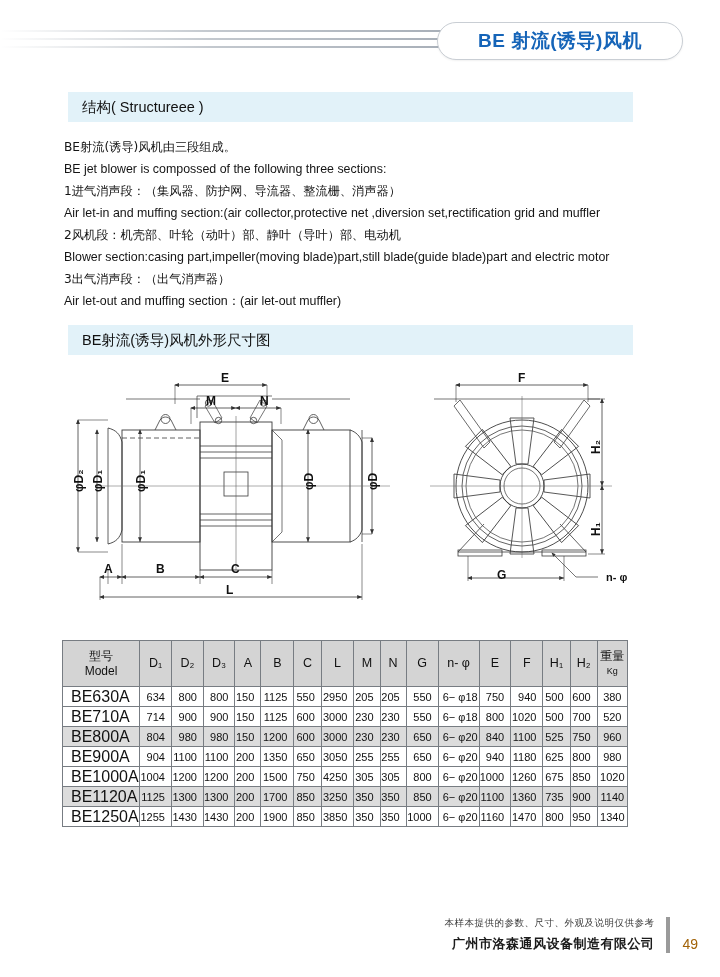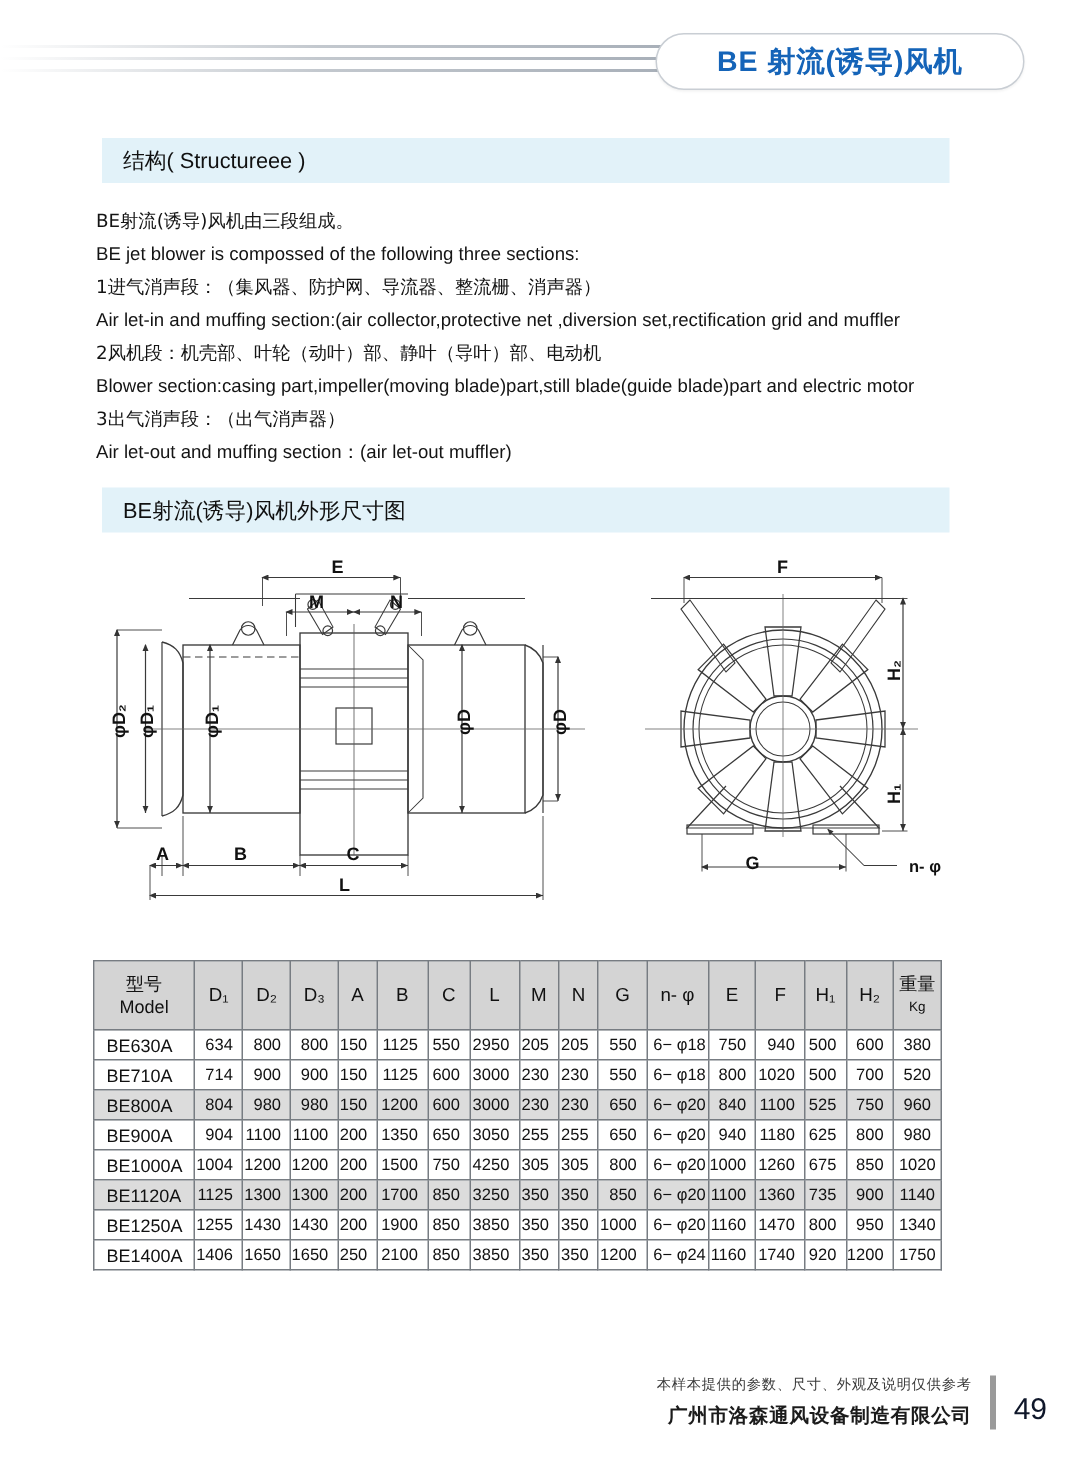"BE630A" table.spec tbody td.model { font-size: 12px -> 16px }
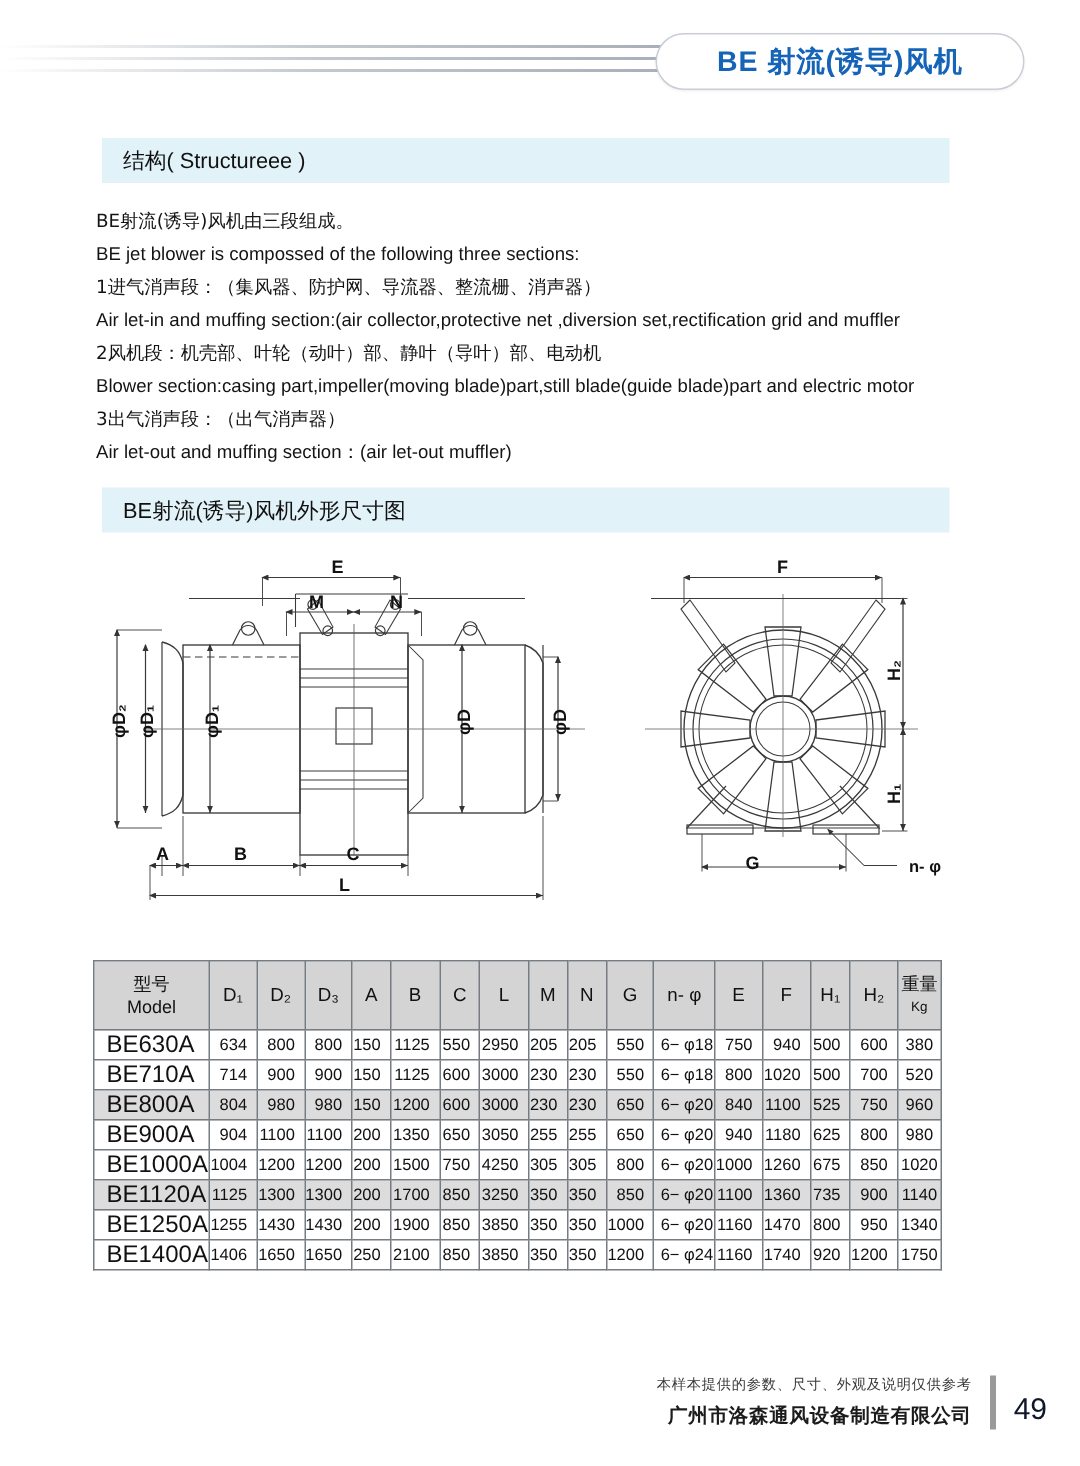"BE1400A" tr { html: <tr> <td>BE1400A</td> <td>1406</td> <td>1650</td> <td>1650</td> <td>250</td> <td>2100</td> <td>850</td> <td>3850</td> <td>350</td> <td>350</td> <td>1200</td> <td>6− φ24</td> <td>1160</td> <td>1740</td> <td>920</td> <td>1200</td> <td>1750</td> </tr> -> none }
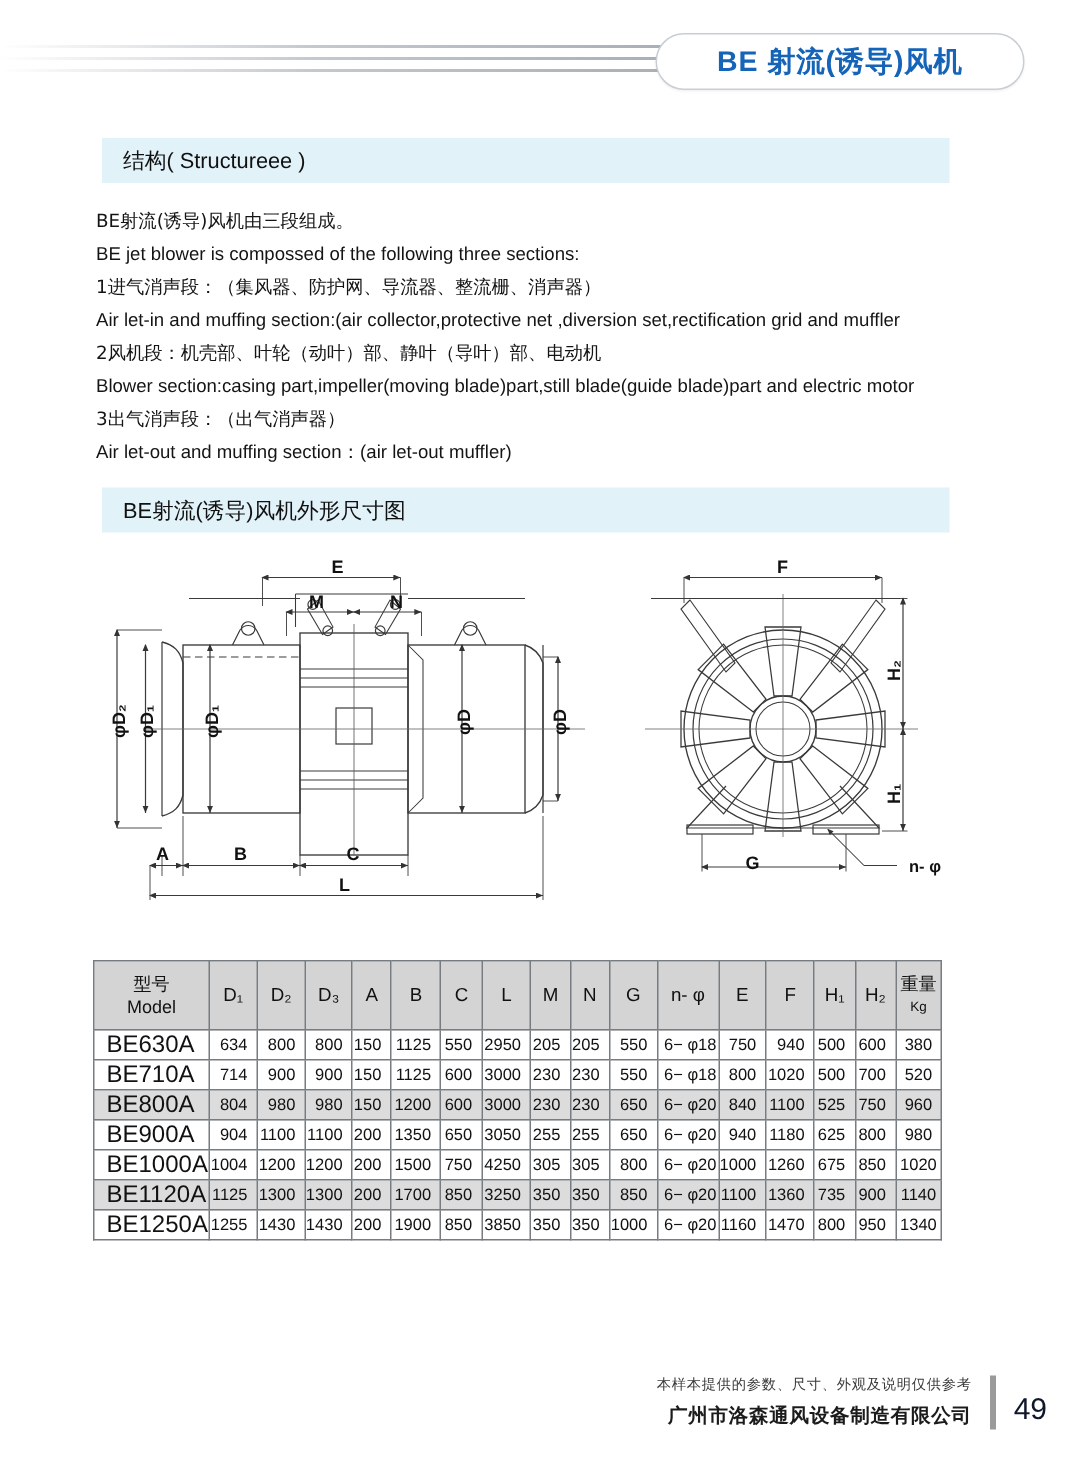"49" .footer-page { color: #0f172a -> #a16207; font-size: 20px -> 14px }
